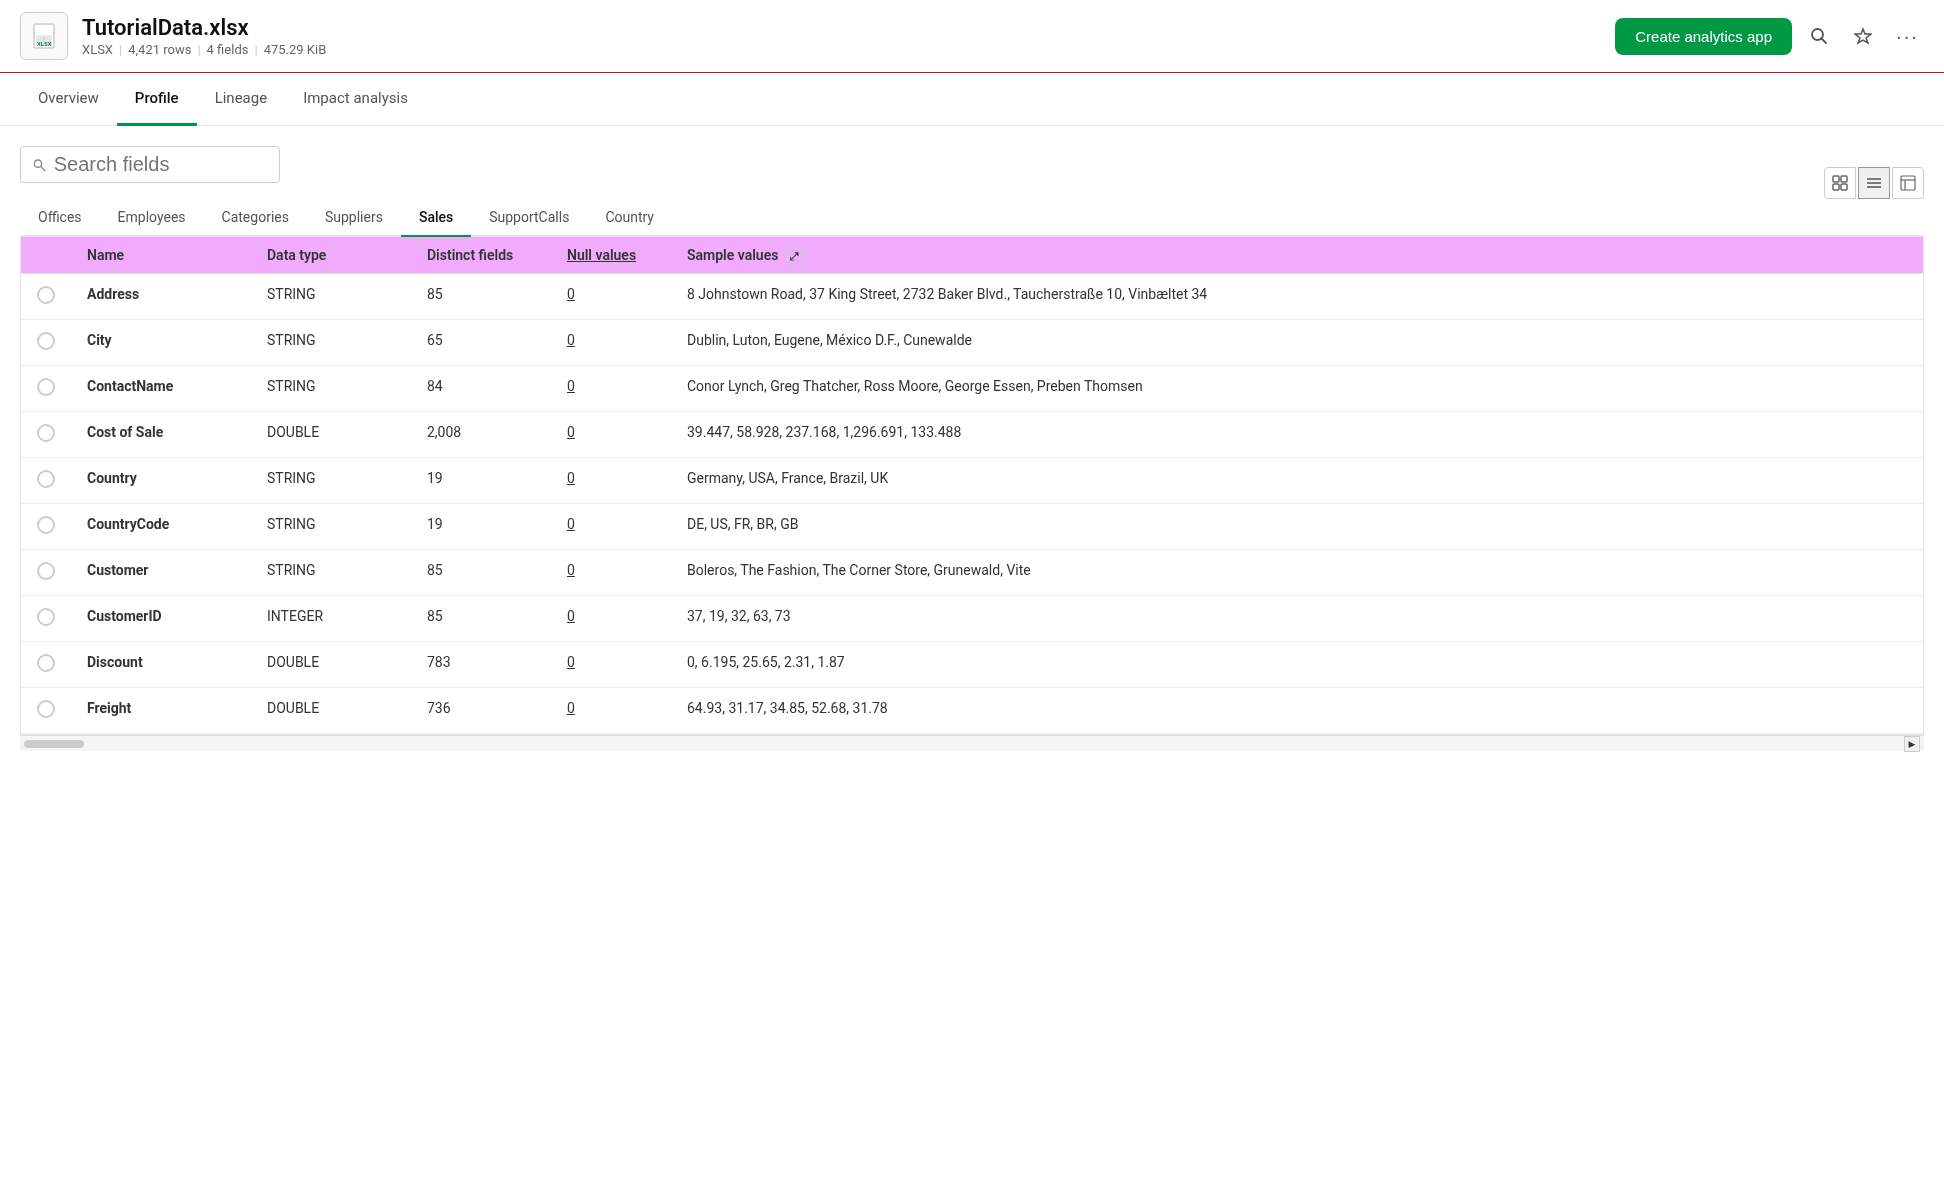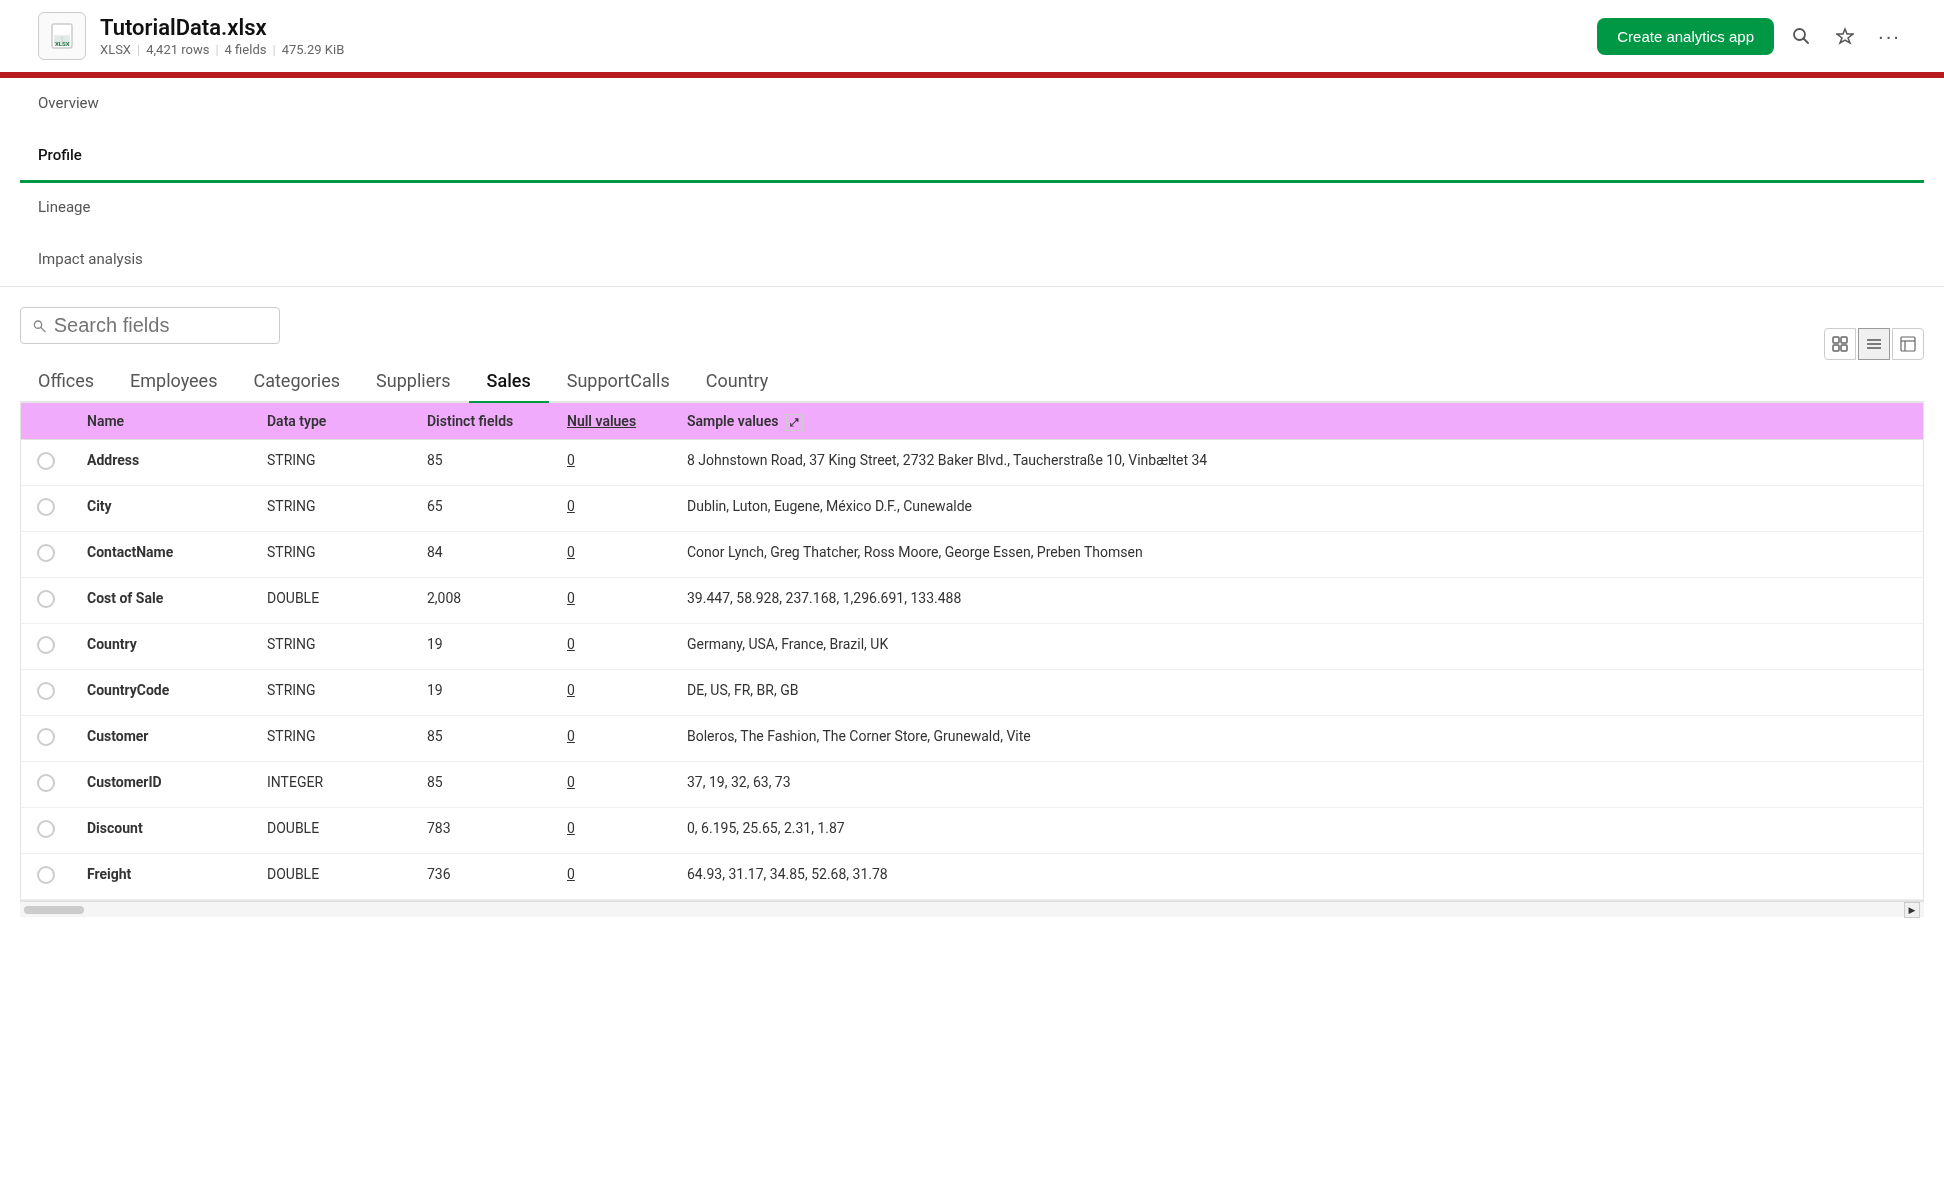"TutorialData.xlsx" .app-header { border-bottom: 6px solid #b91c1c -> 1px solid #b91c1c; padding: 12px 38px -> 12px 20px }
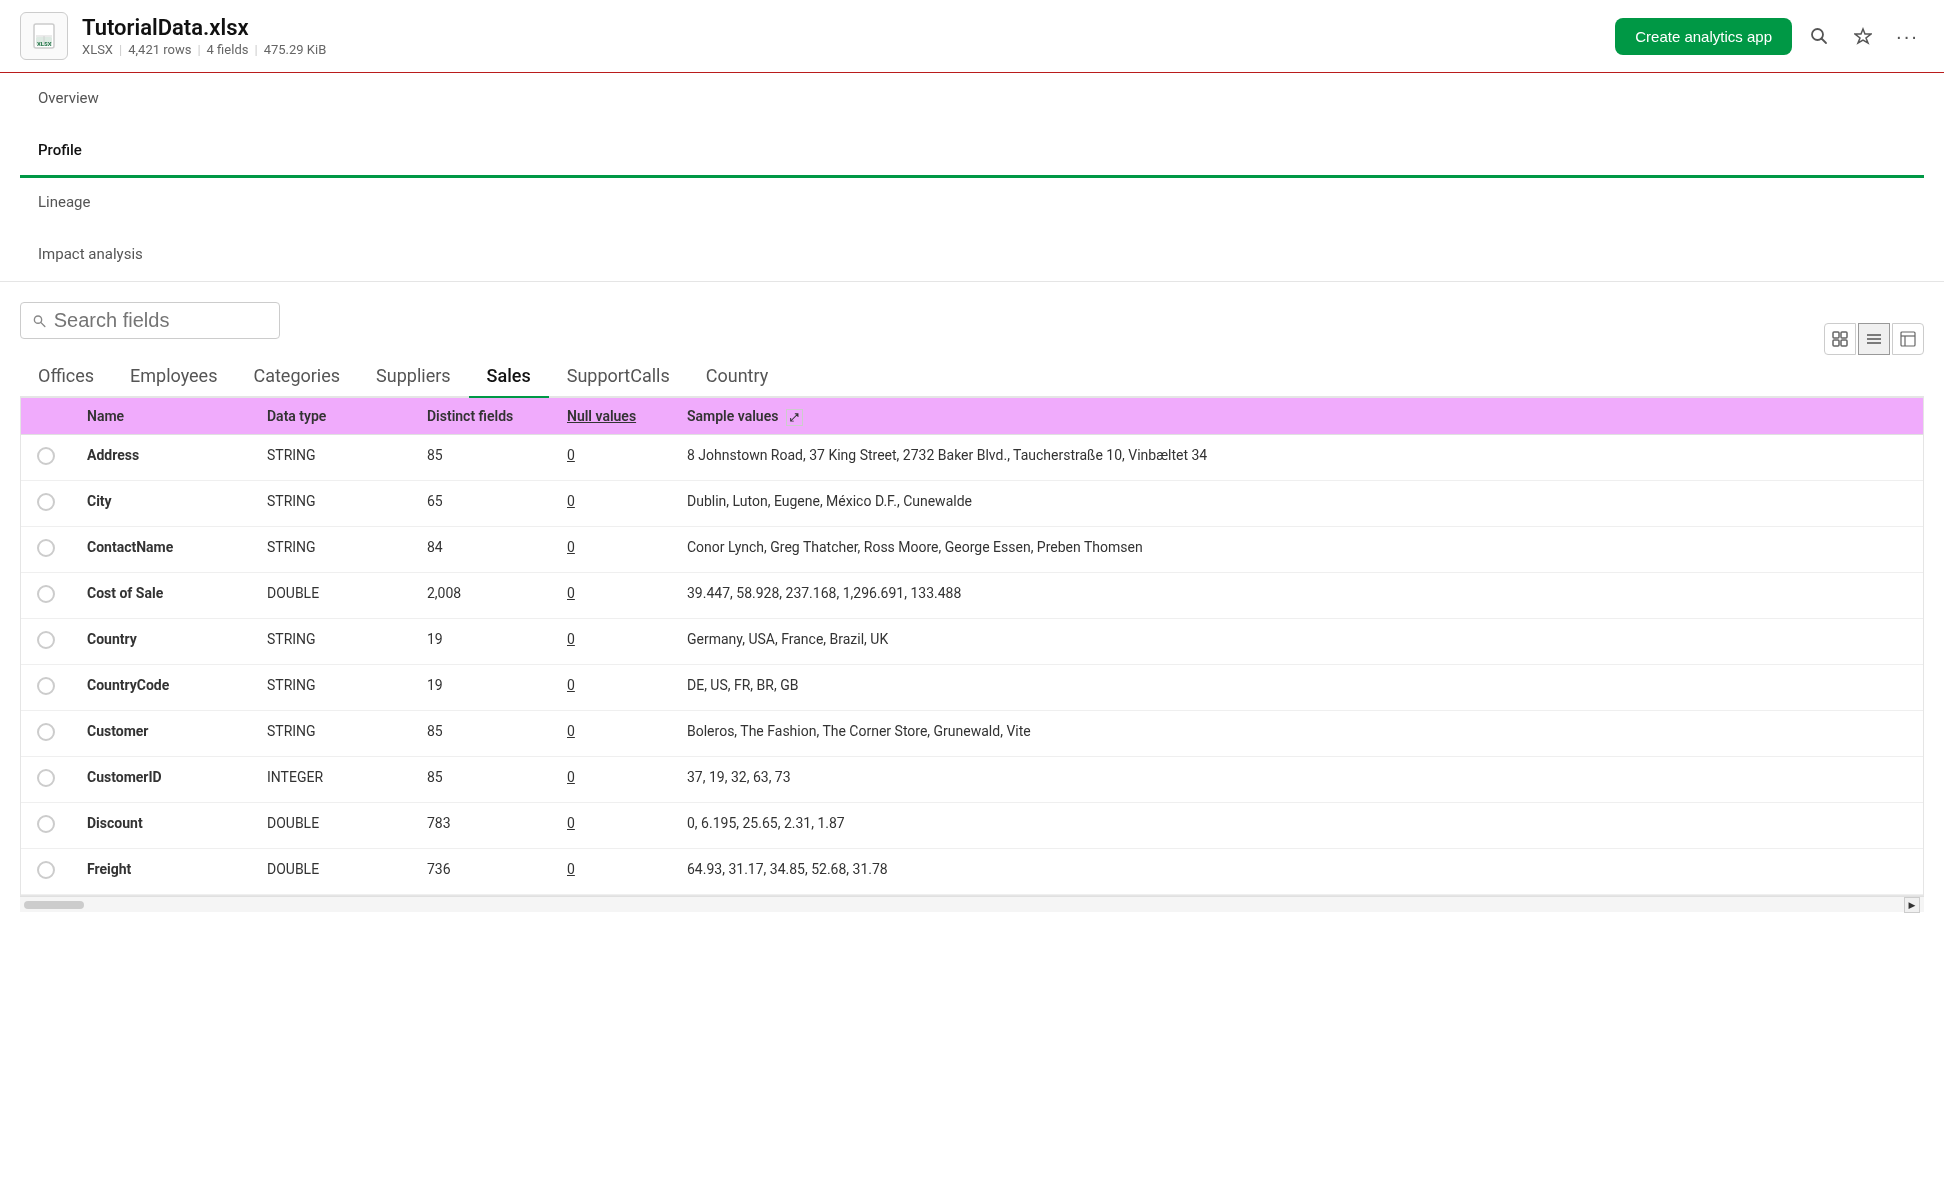"Overview" .tabs-bar { flex-direction: column -> none }
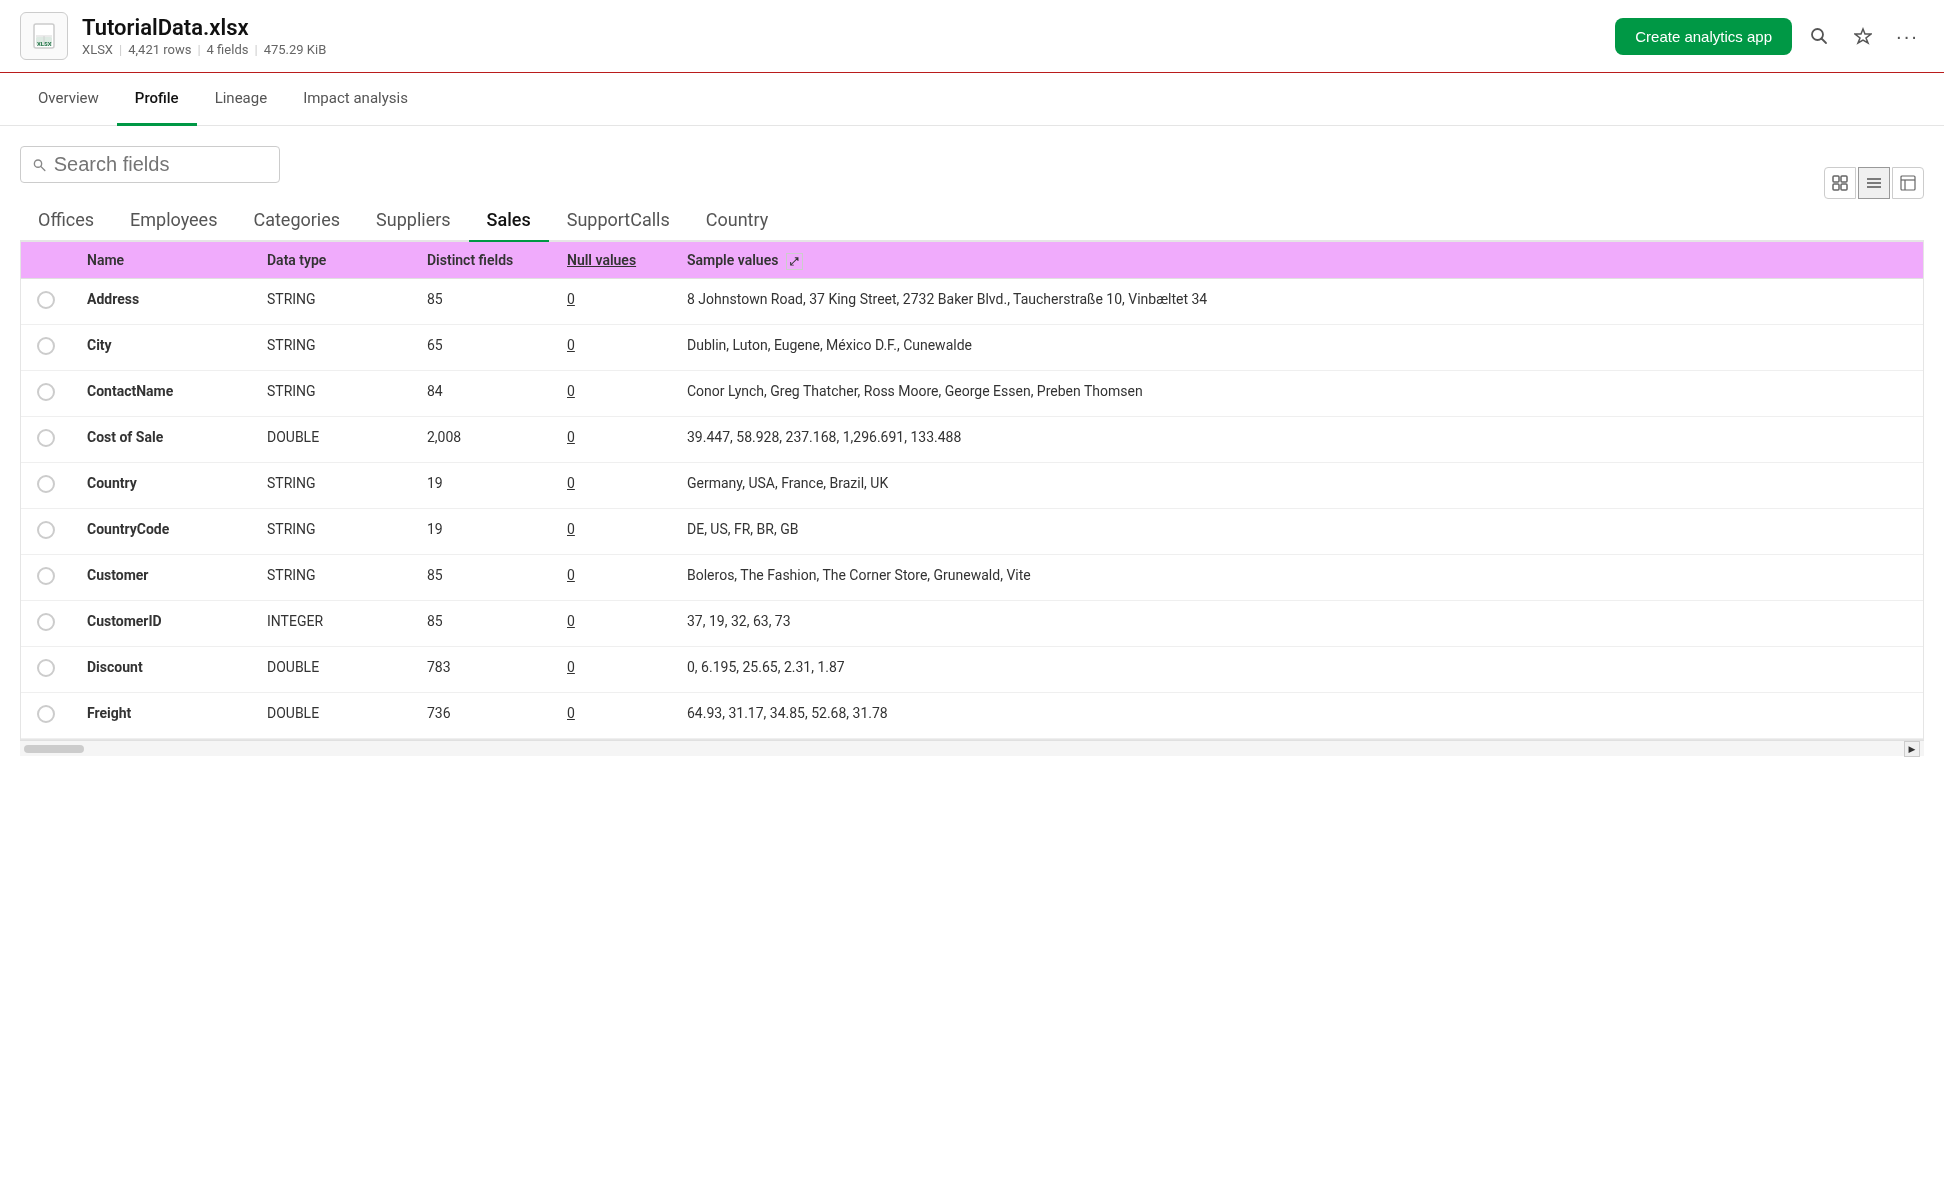"Offices" .sheet-tab { font-size: 18px -> 14px }
